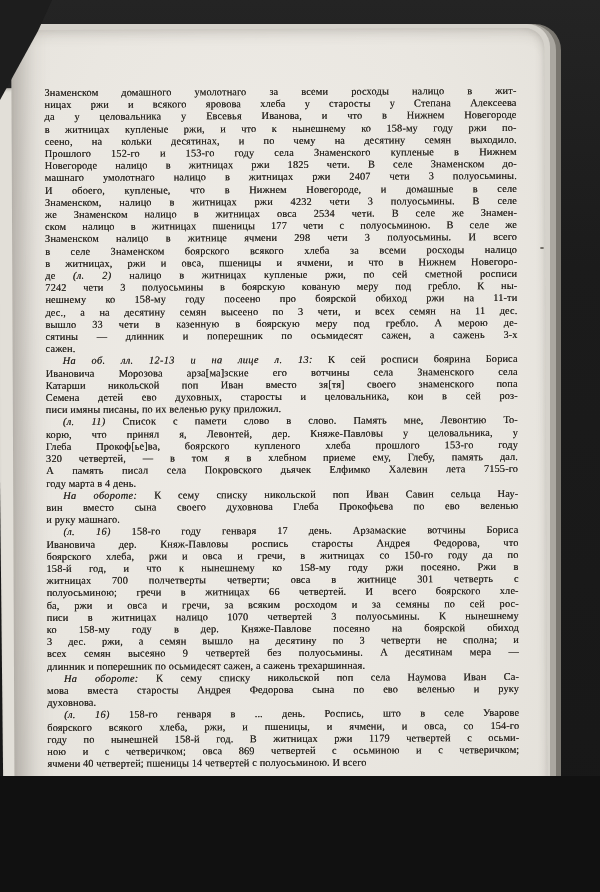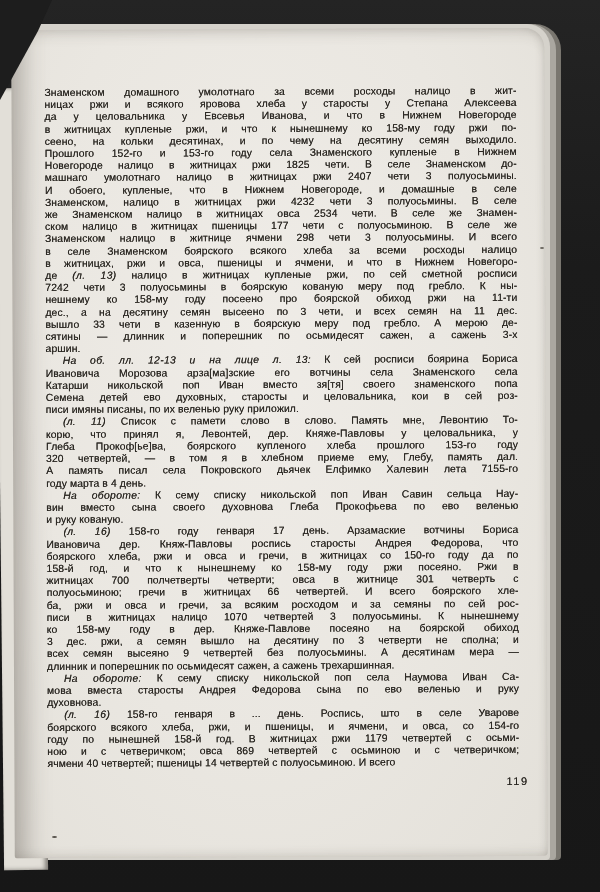"Знаменском домашного умолотнаго за всеми" #canvas { font-family: Liberation Sans, sans-serif -> Liberation Serif, serif; height: 892px -> 776px }
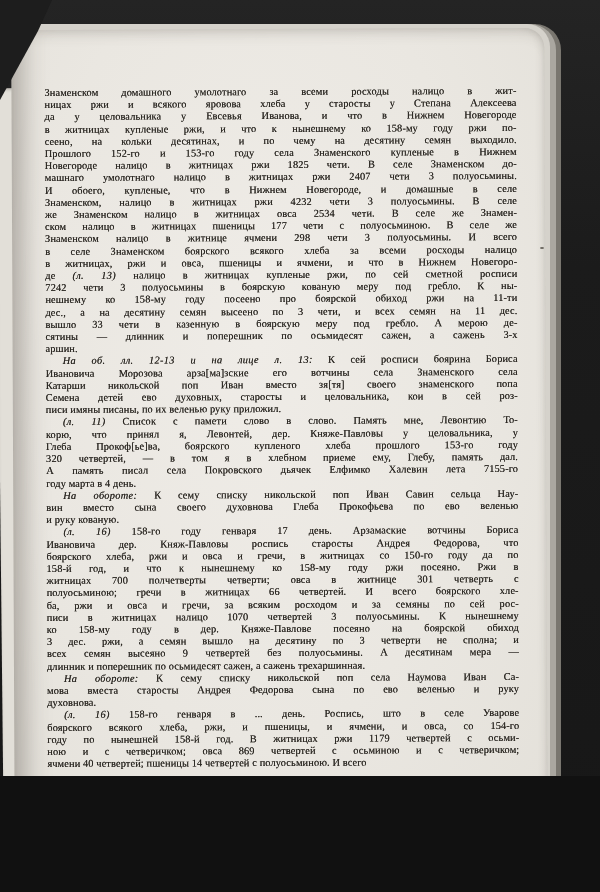"(л. 13)" em { text: 13 -> 2 }
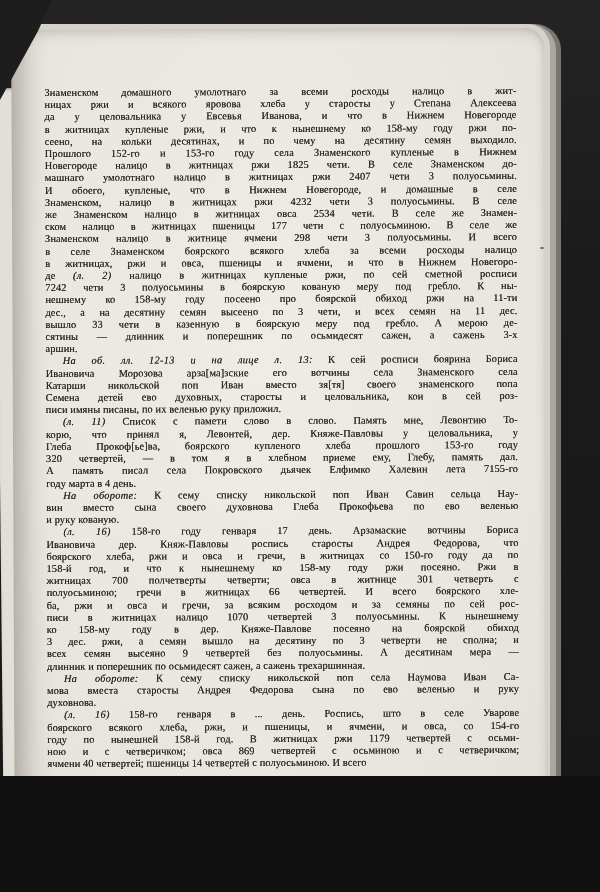"аршин." span { text: аршин -> сажен }
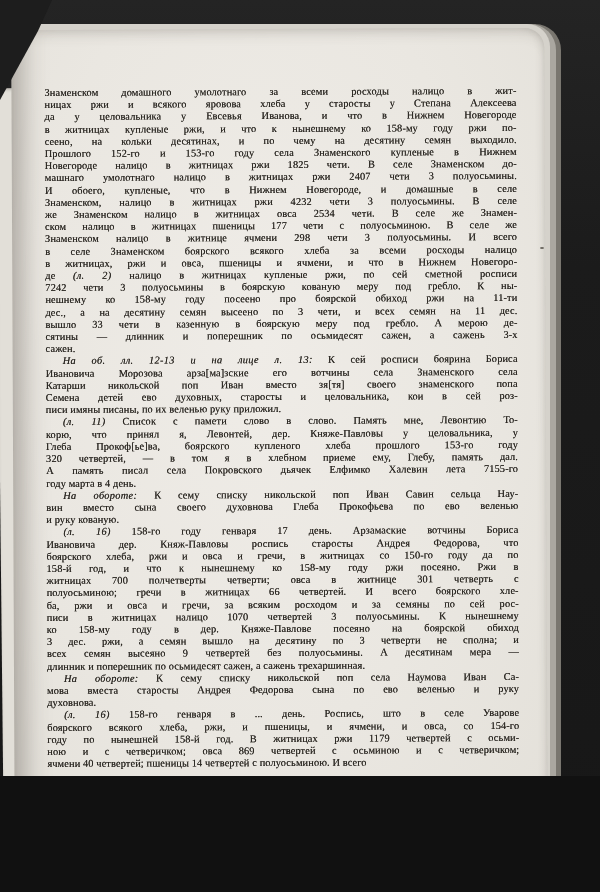"и руку кованую." span { text: кованую -> машнаго }
